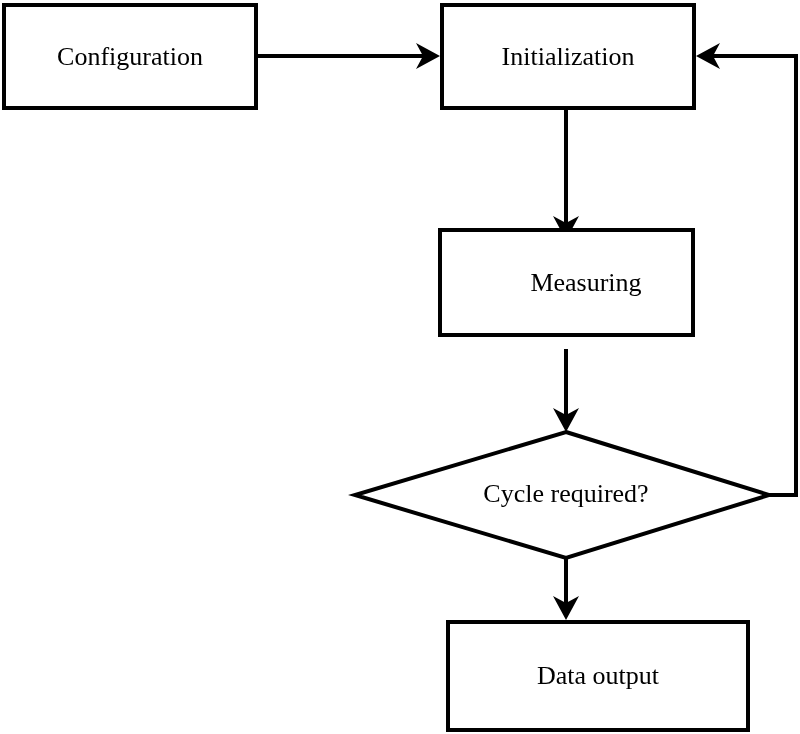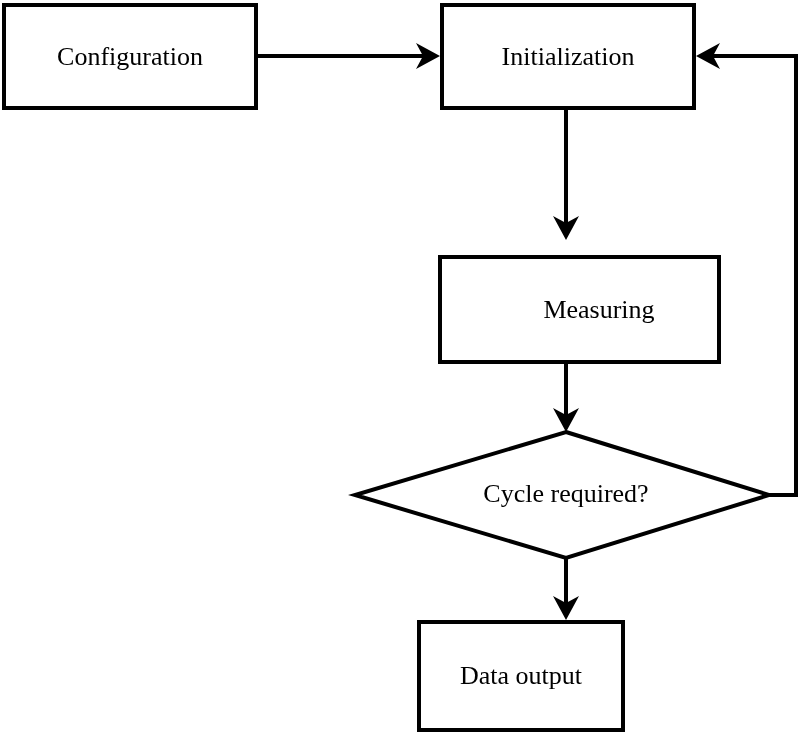"Measuring" .node-measuring { top: 255px -> 228px; width: 283px -> 257px }
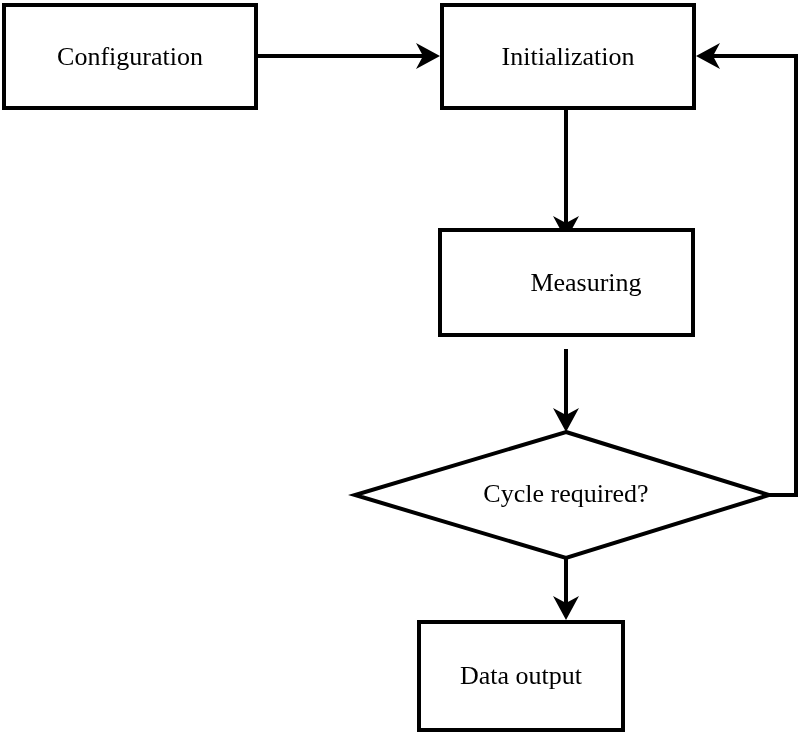"Data output" .node-data-output { left: 417px -> 446px; width: 208px -> 304px }
